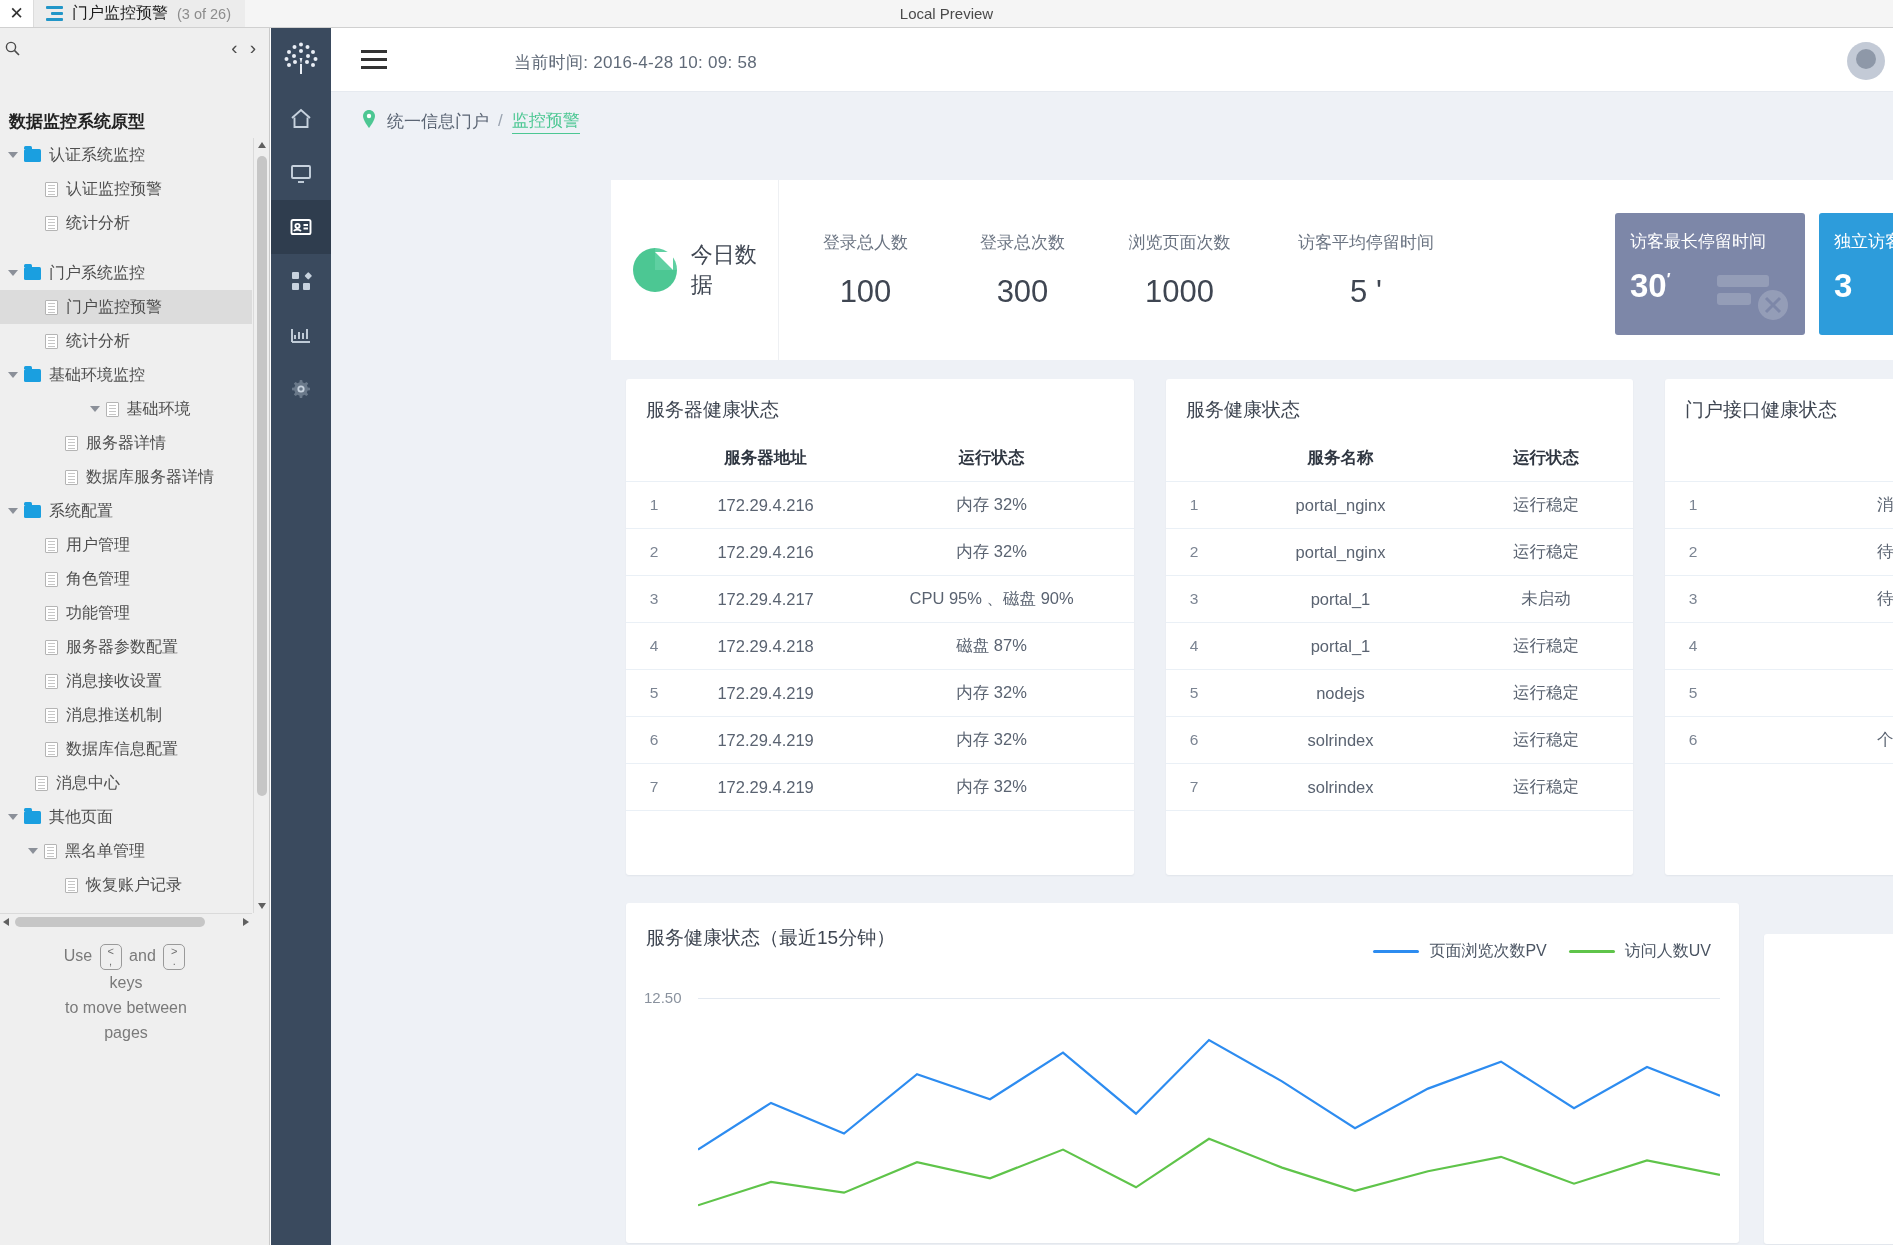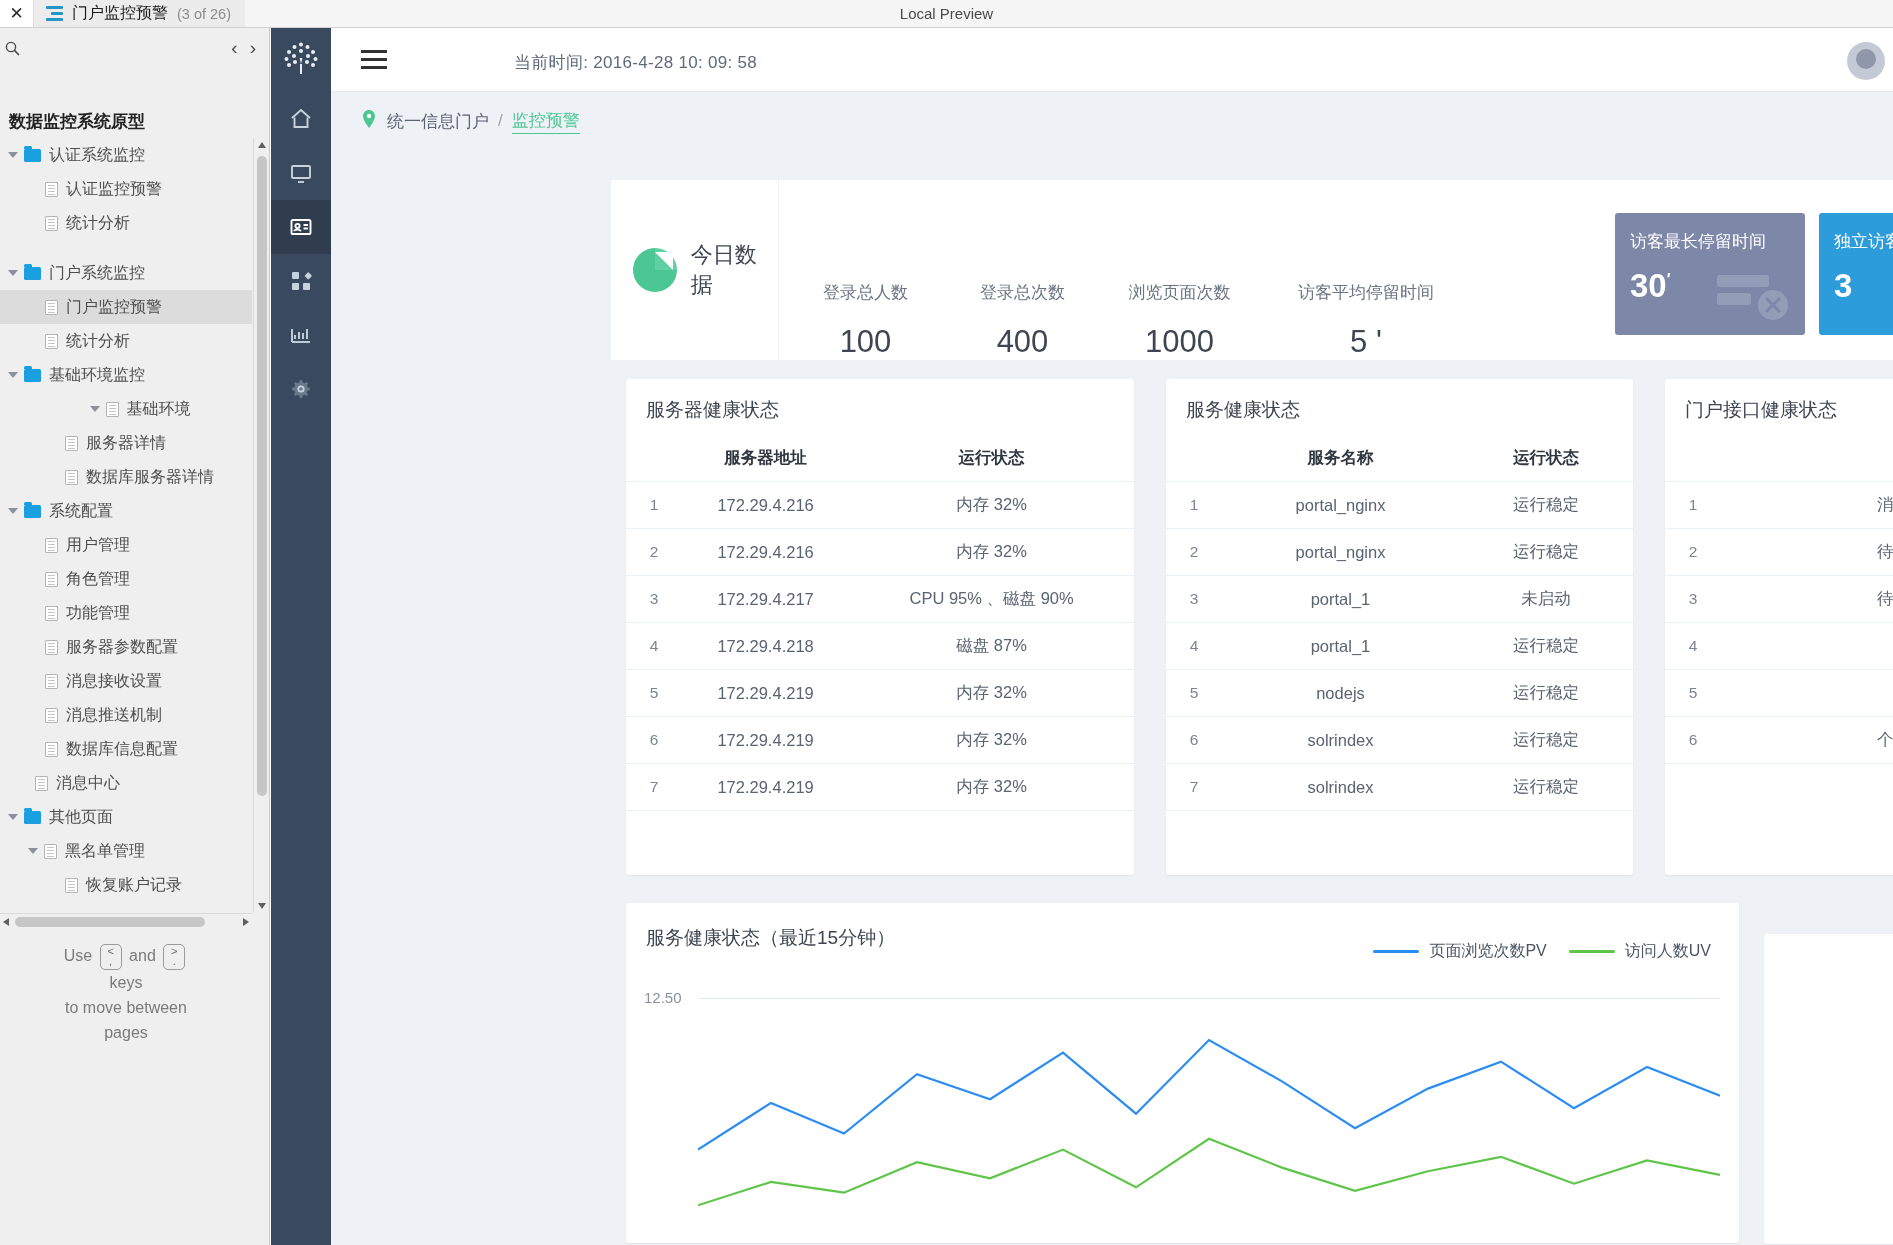"登录总人数" .metrics { align-items: flex-end -> center }
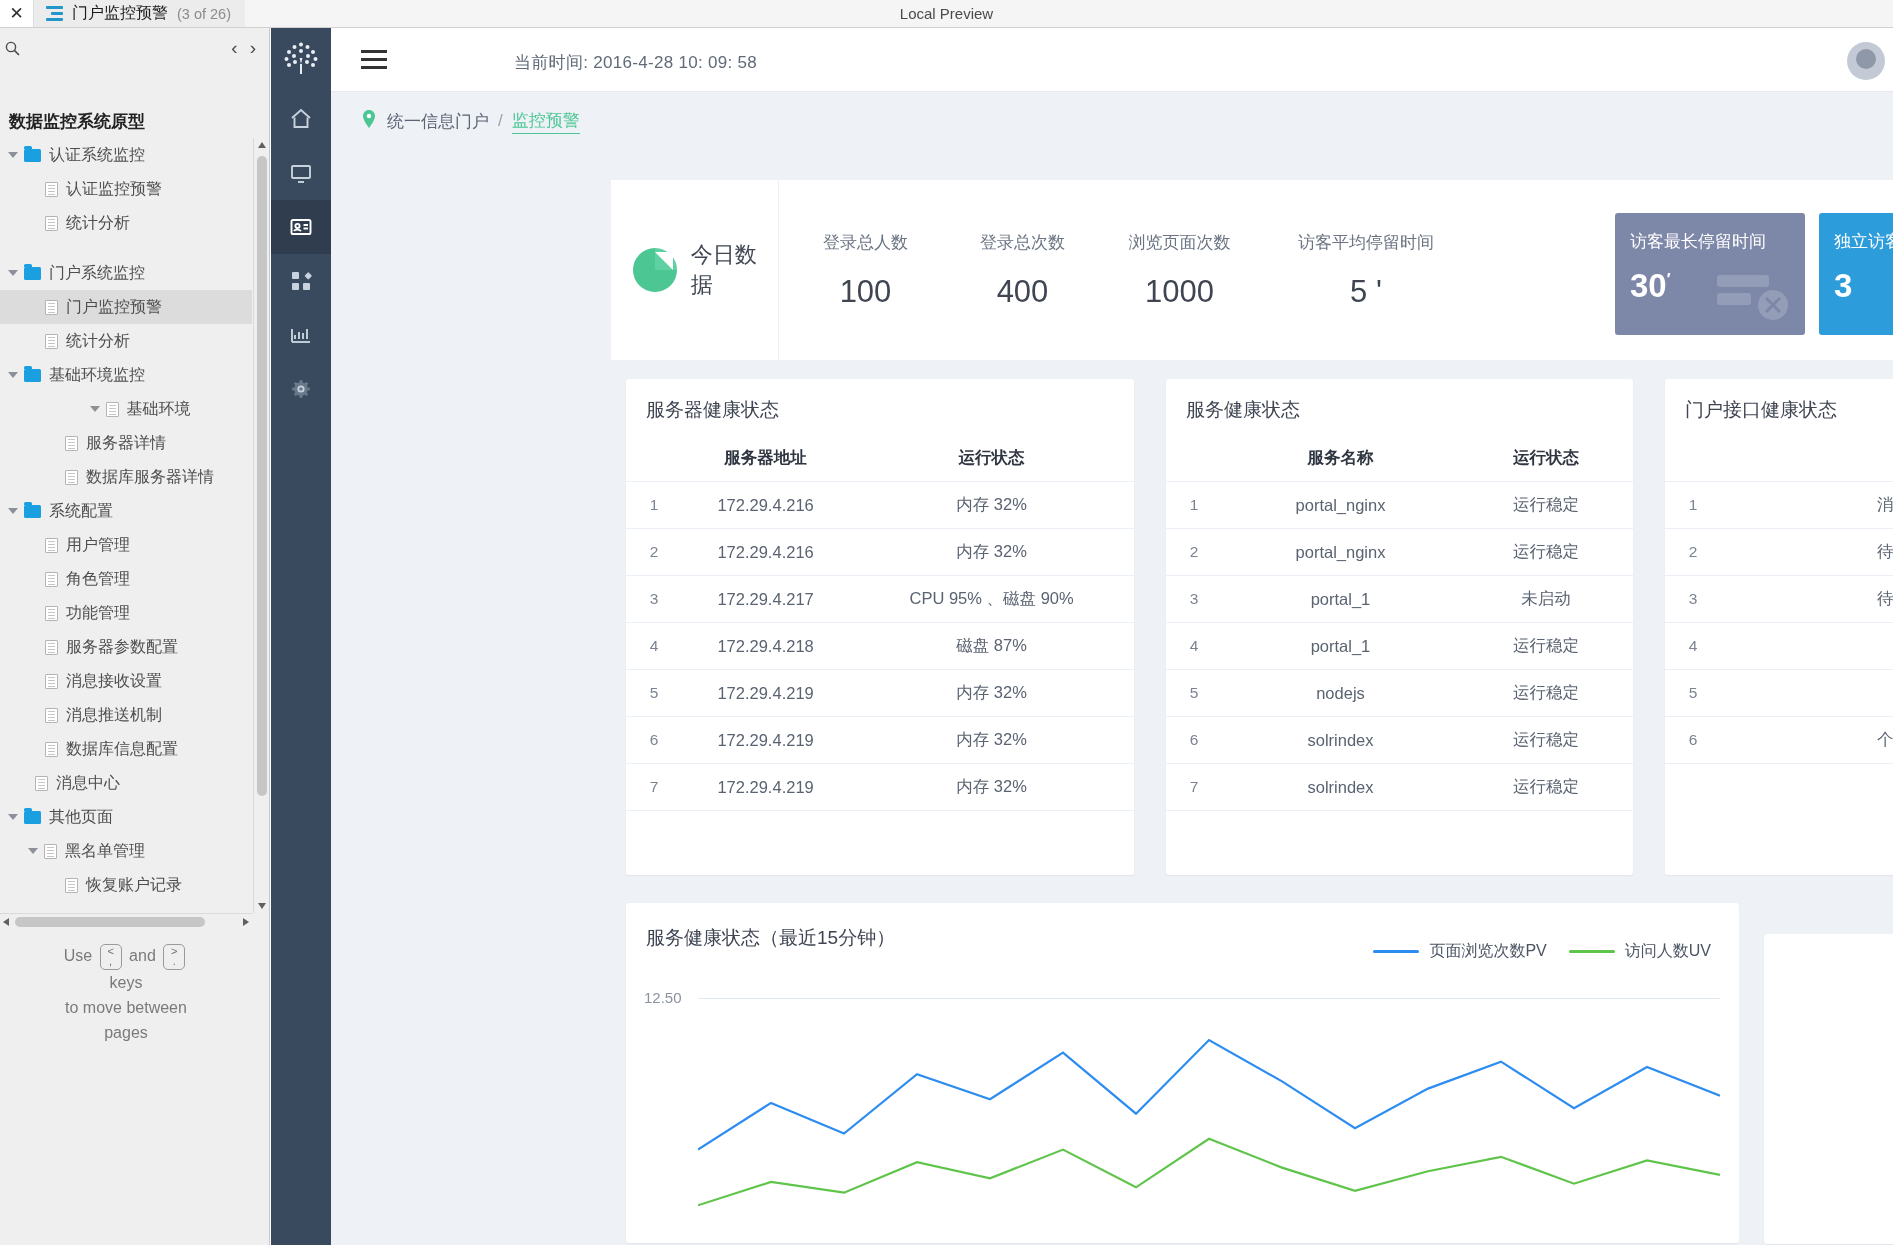"400" div.mval { text: 400 -> 300 }
